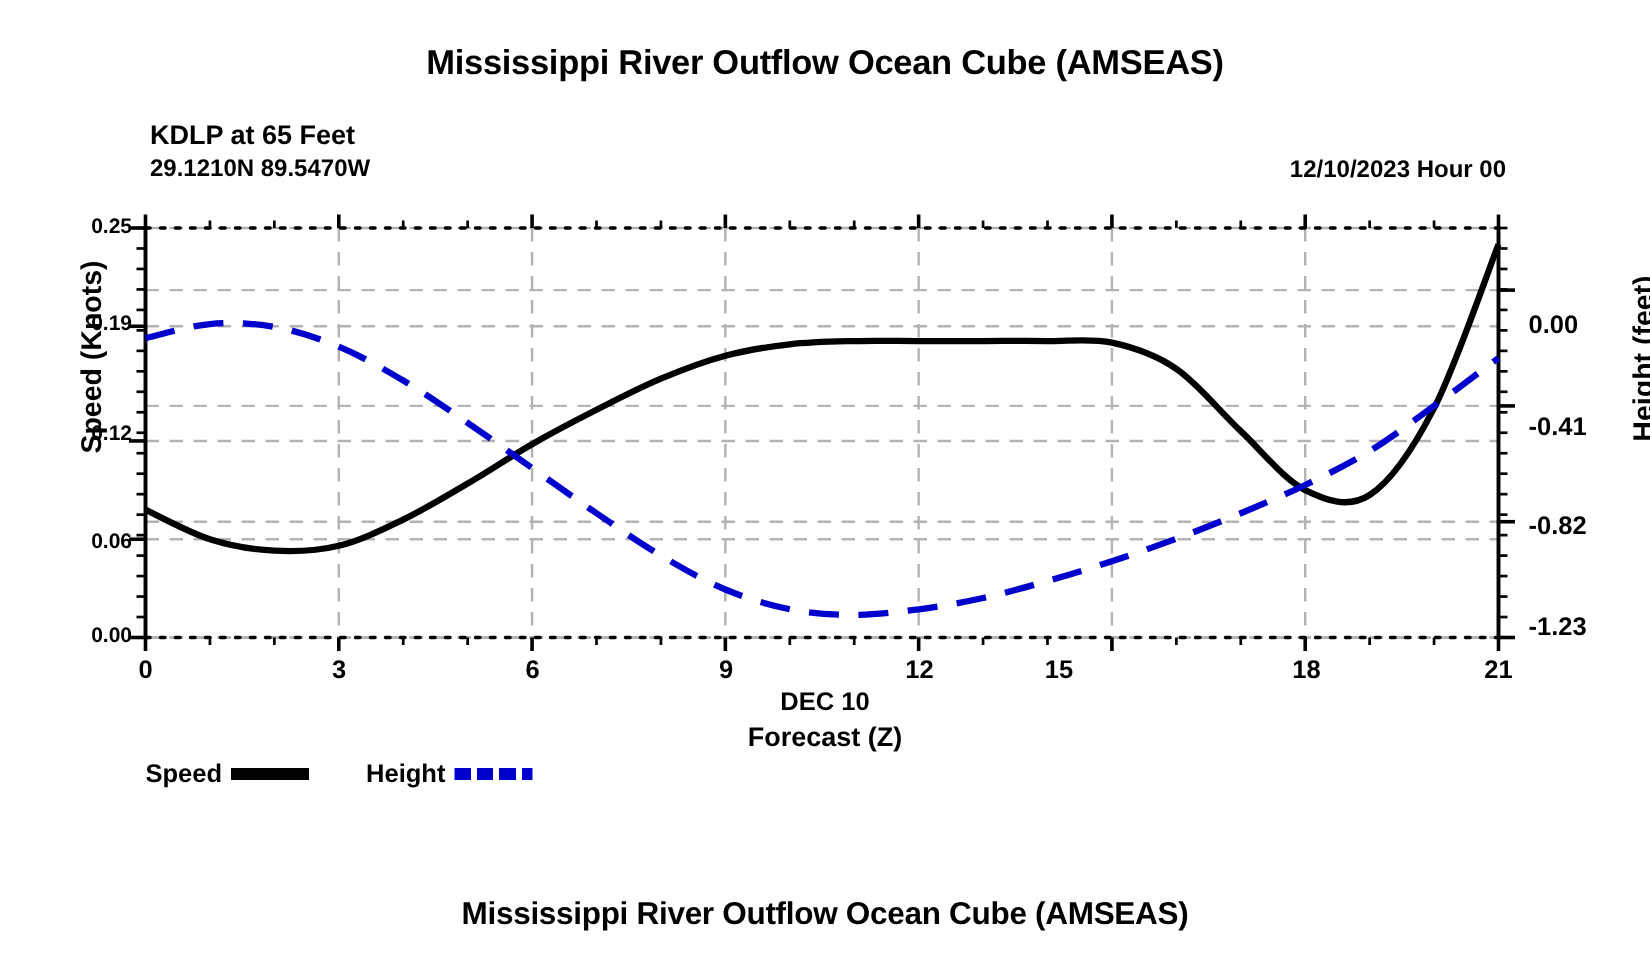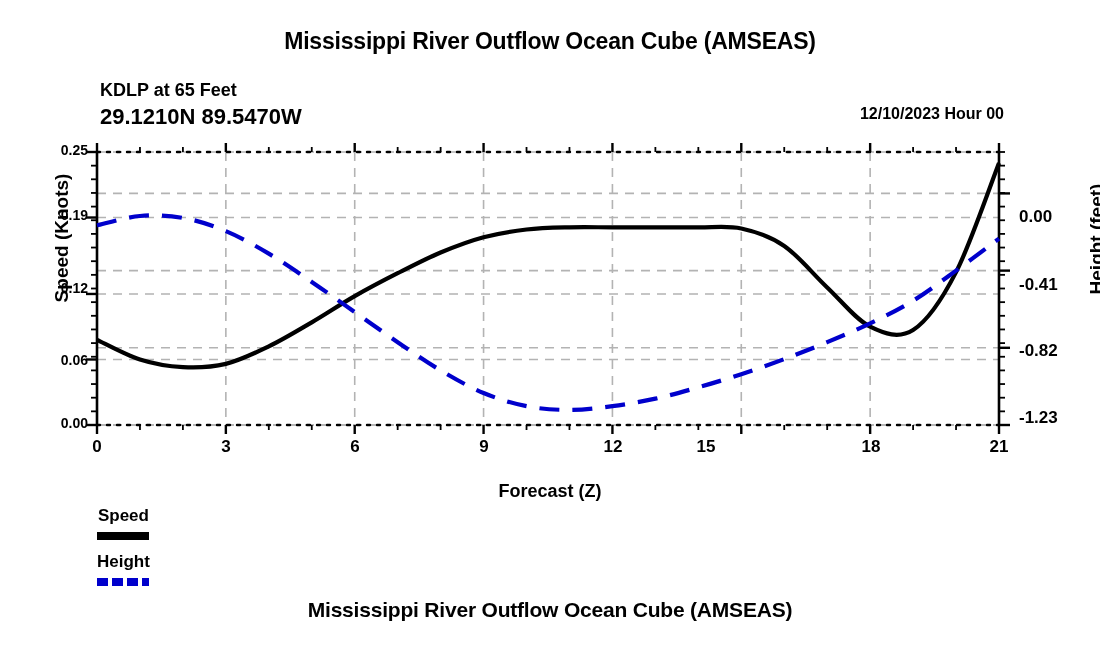"29.1210N 89.5470W" .hdr-coords { font-size: 22px -> 16px }
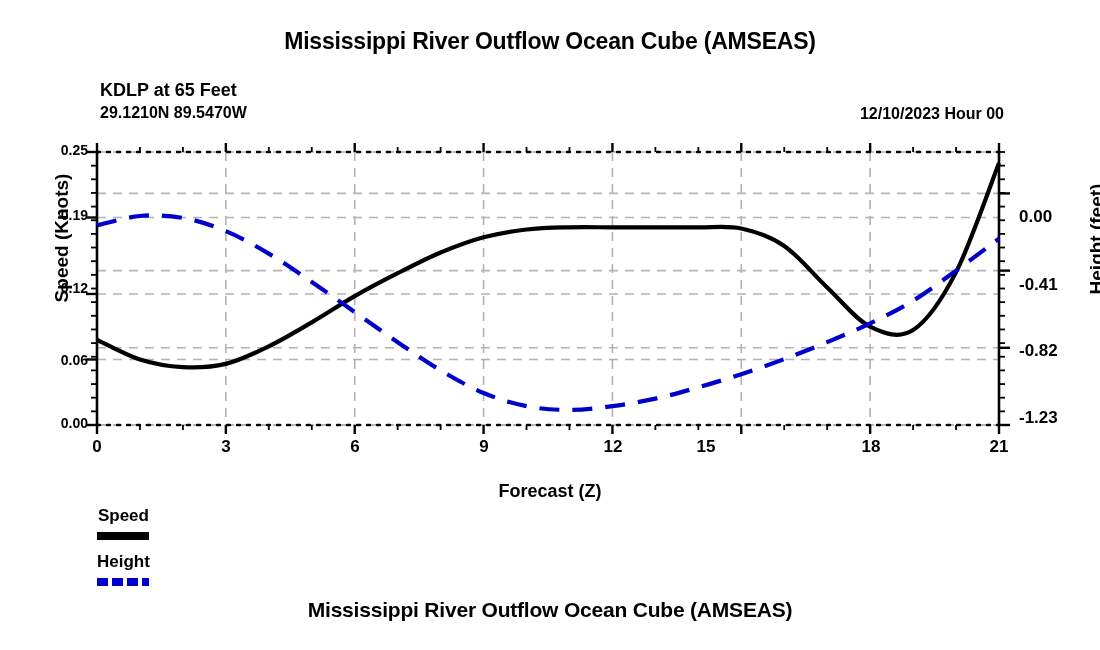"DEC 10" div.xlab-1 { html: none -> <div>DEC 10</div> }
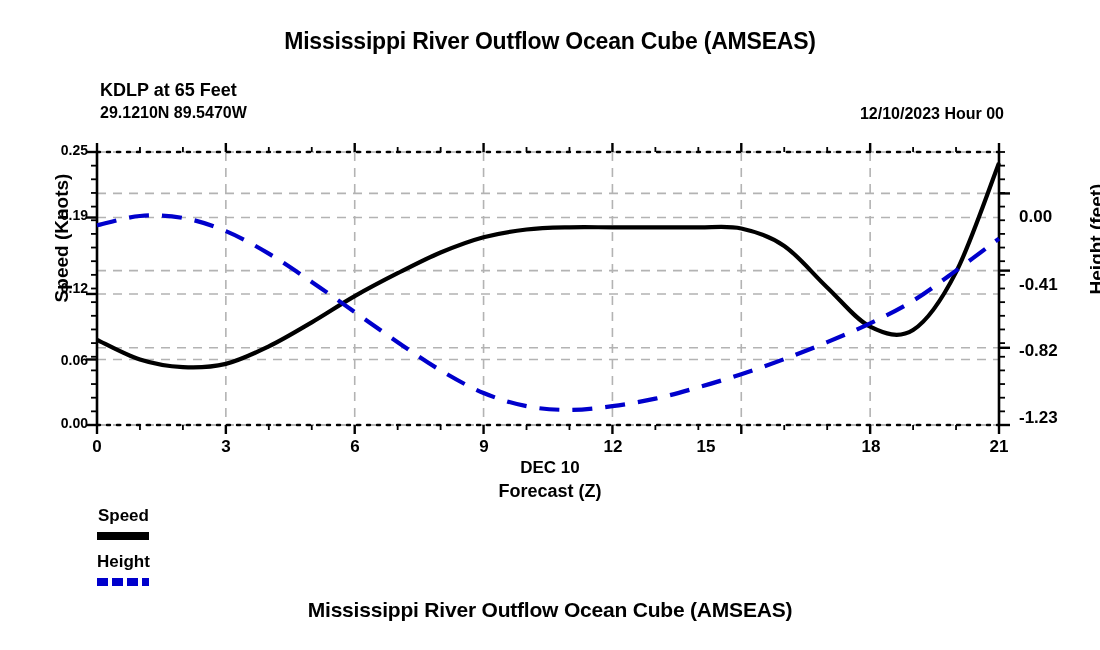"Speed" .legend { flex-direction: column -> none }
